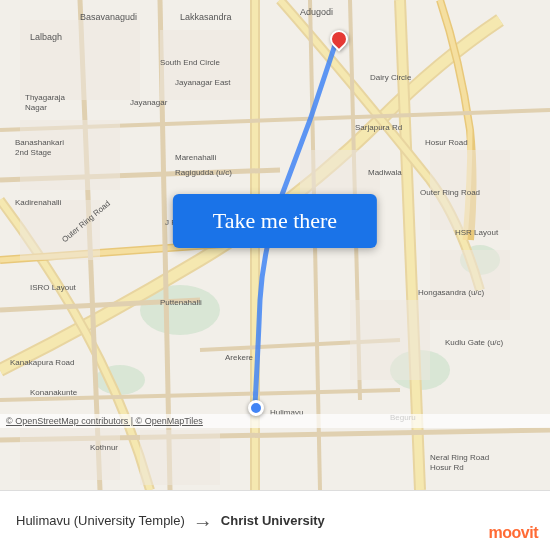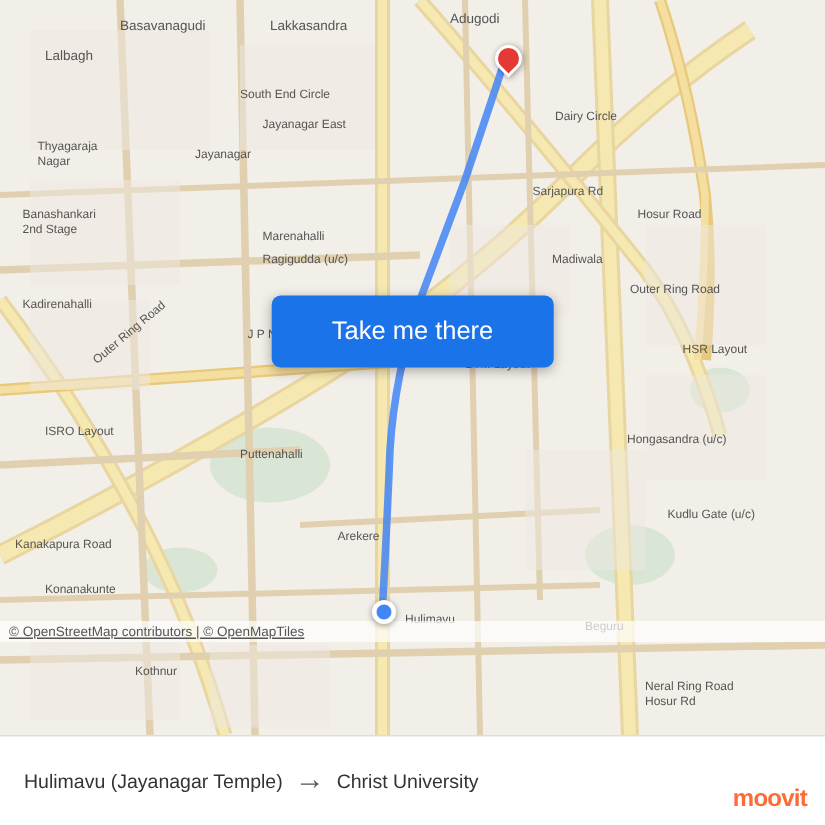"Take me there" #take-me-there-btn { font-family: none -> Liberation Serif, serif; font-size: 17px -> 22px }
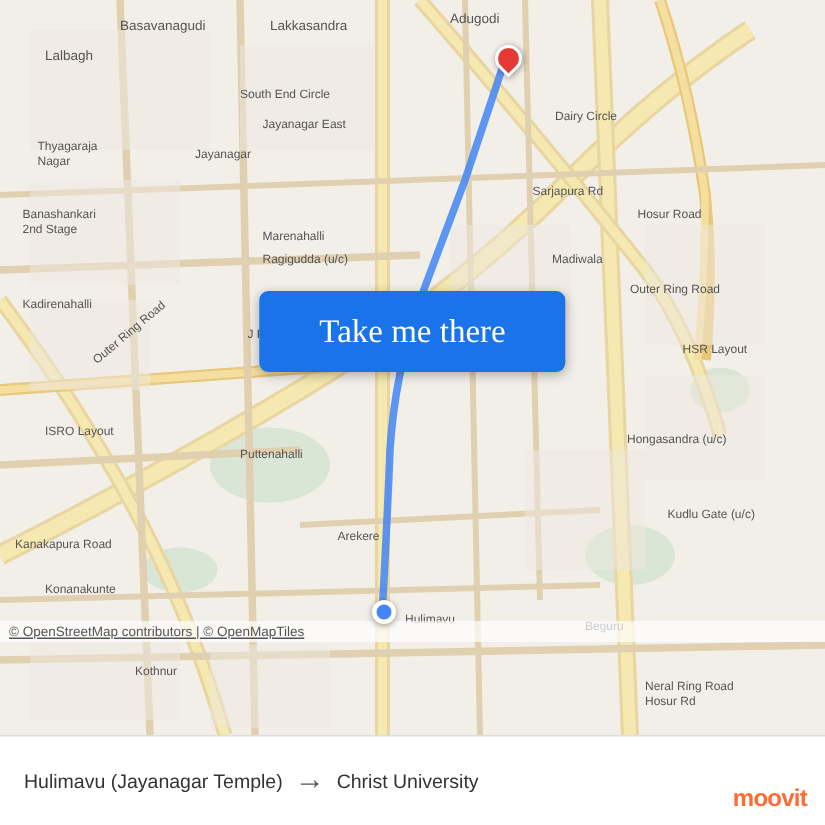"Hulimavu (Jayanagar Temple)" span.location-from { text: Jayanagar -> University }
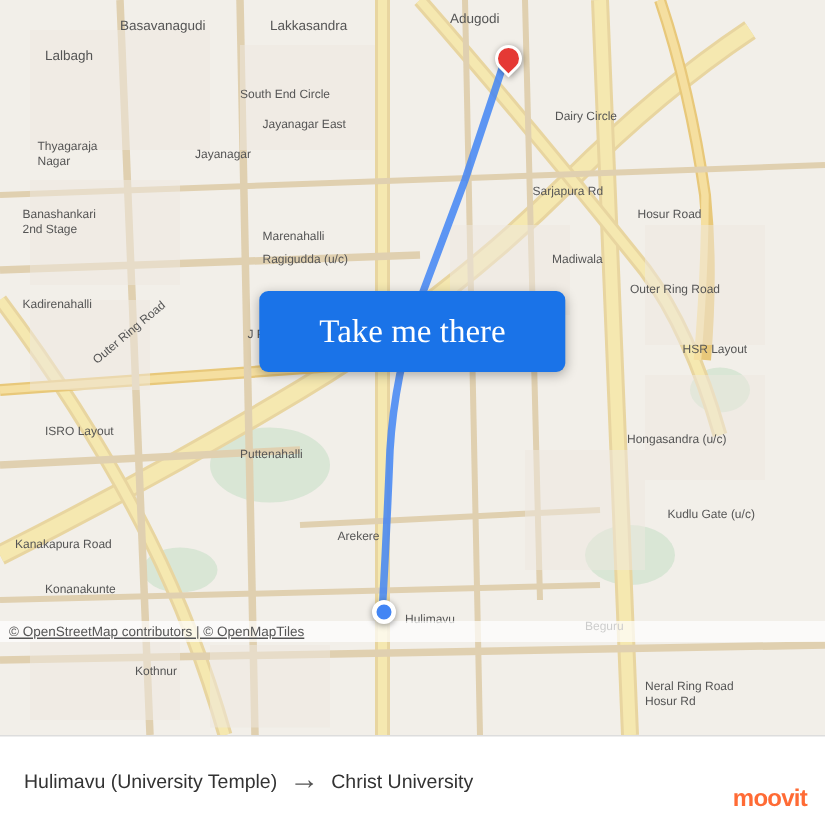"Christ University" .location-to { font-weight: 400 -> 700 }
